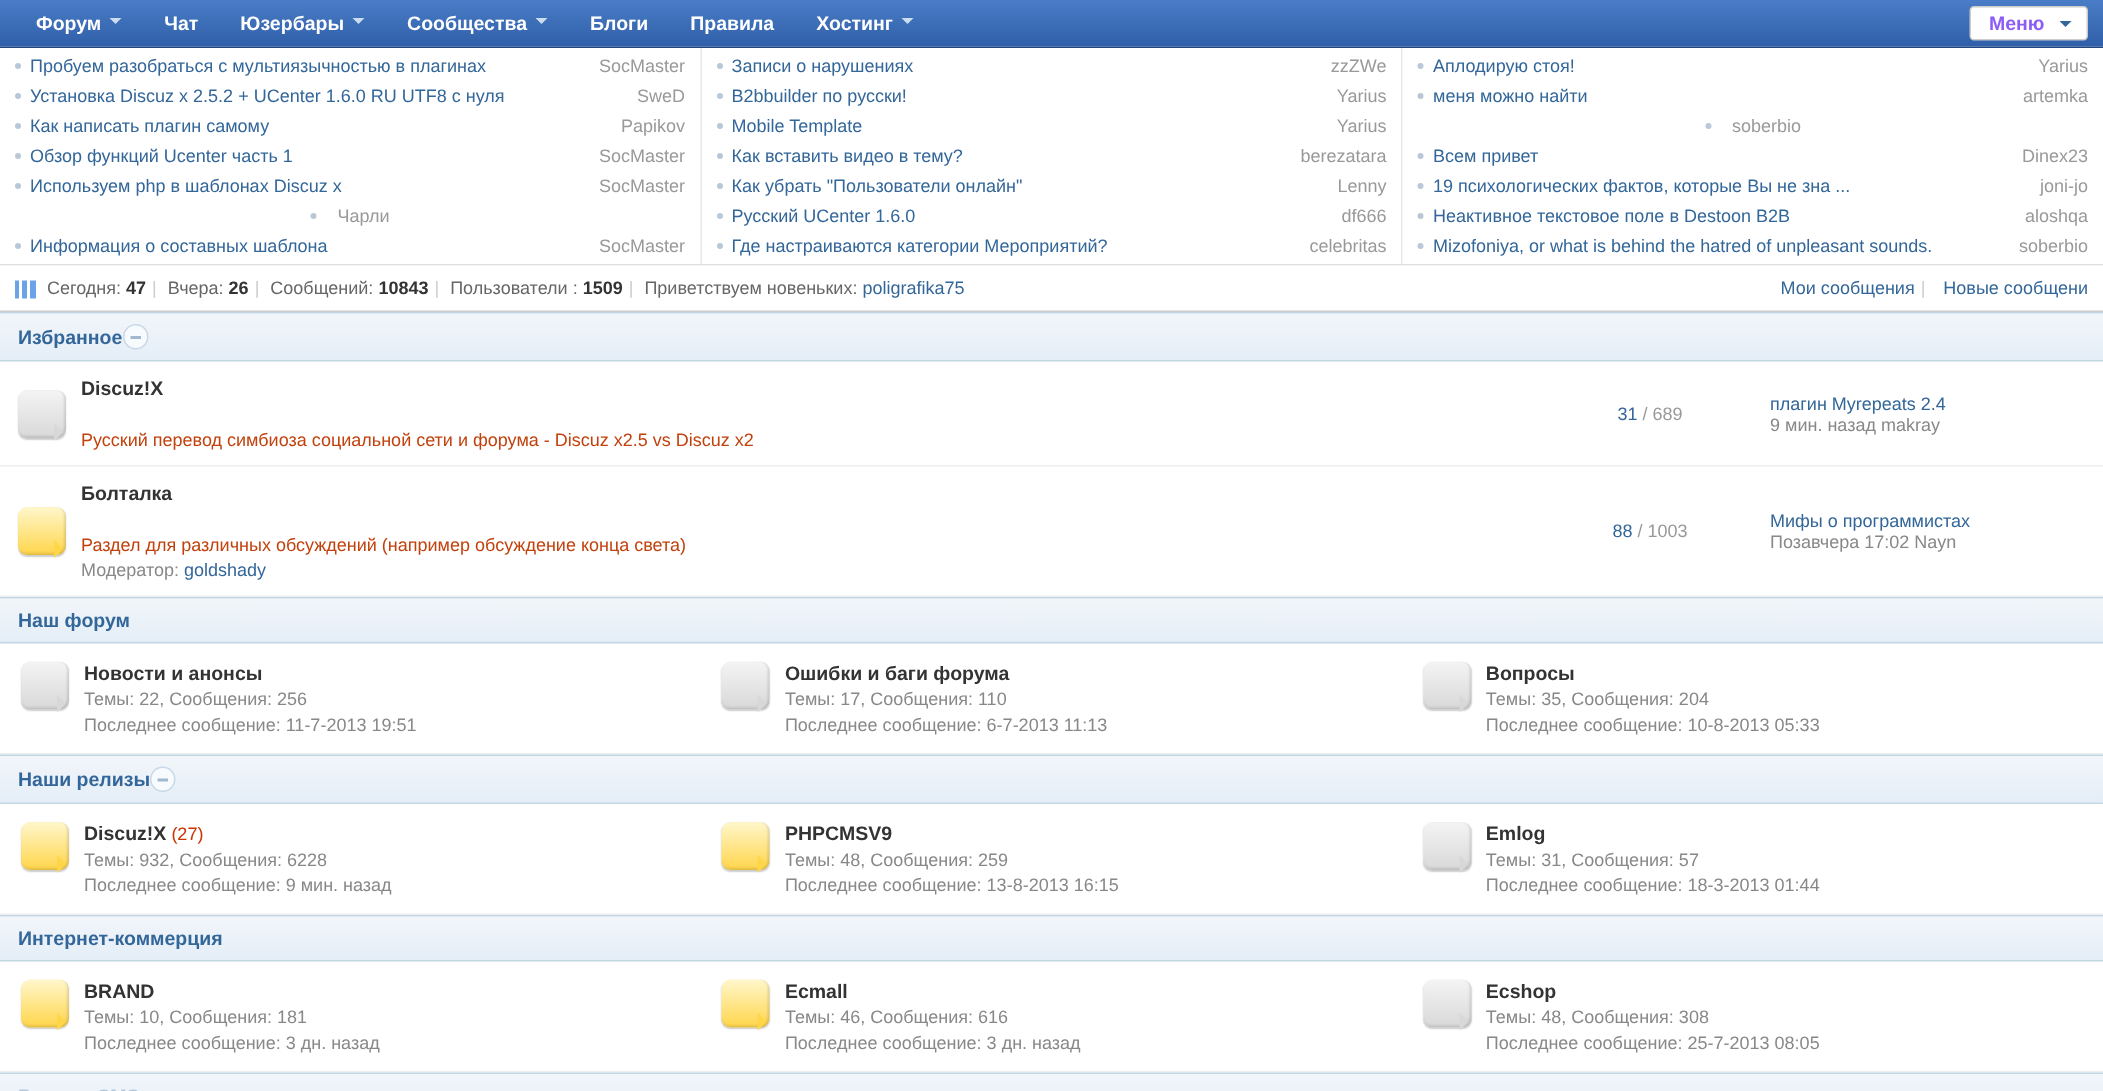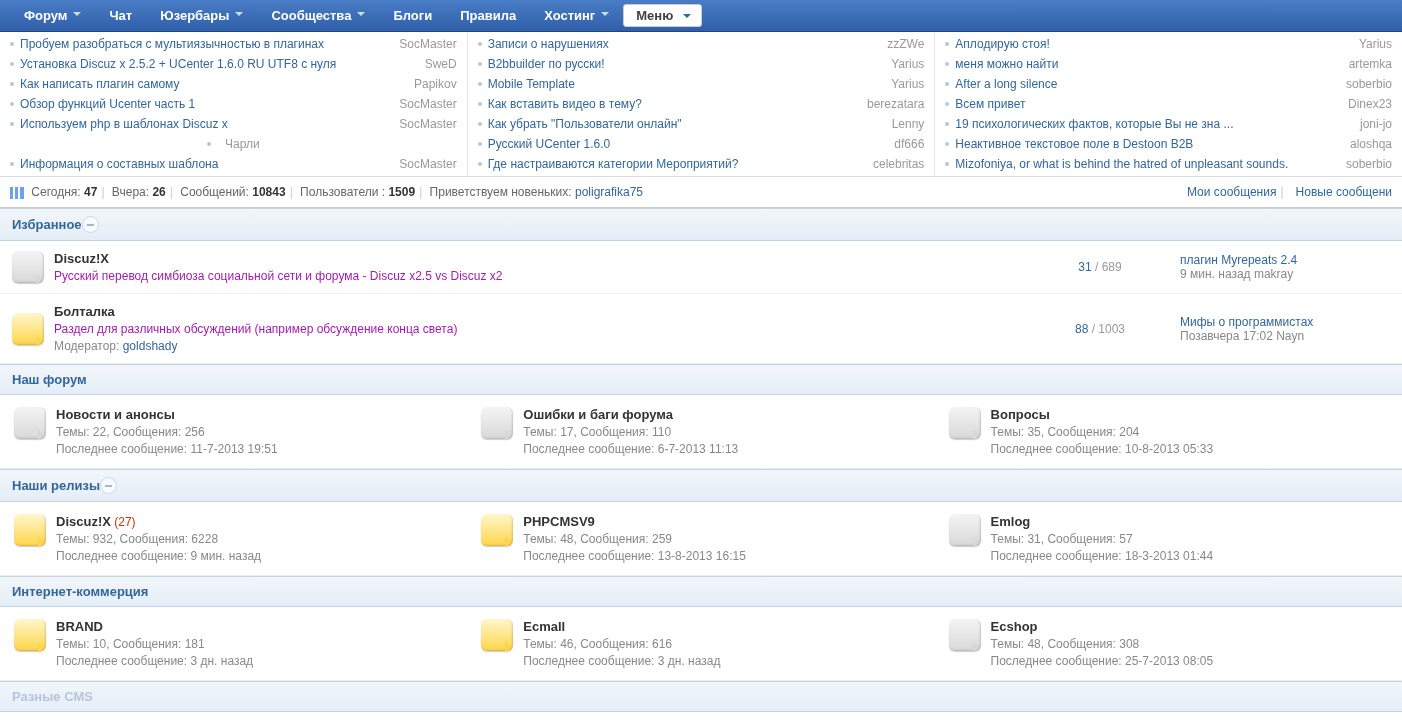"Форум" .topbar { justify-content: none -> space-between }
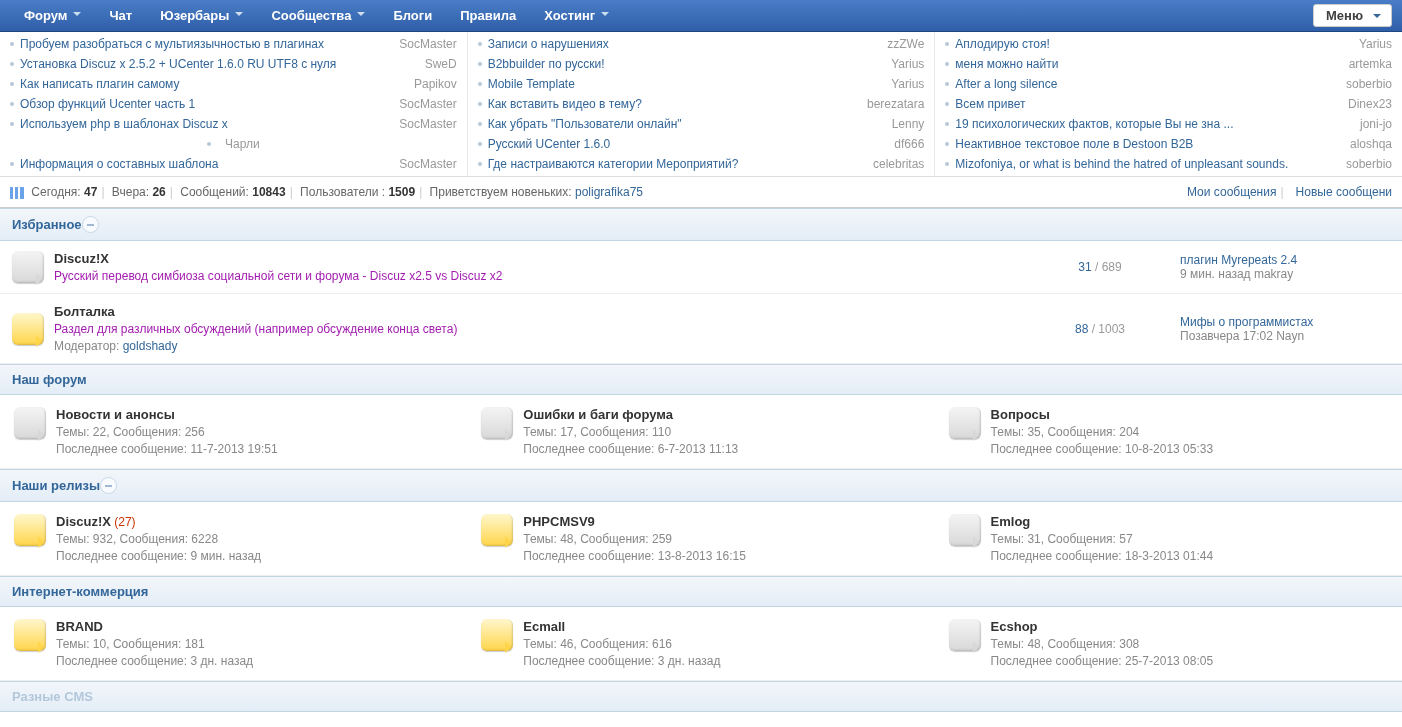"Меню" .menu-btn { color: #404040 -> #8b5cf6 }
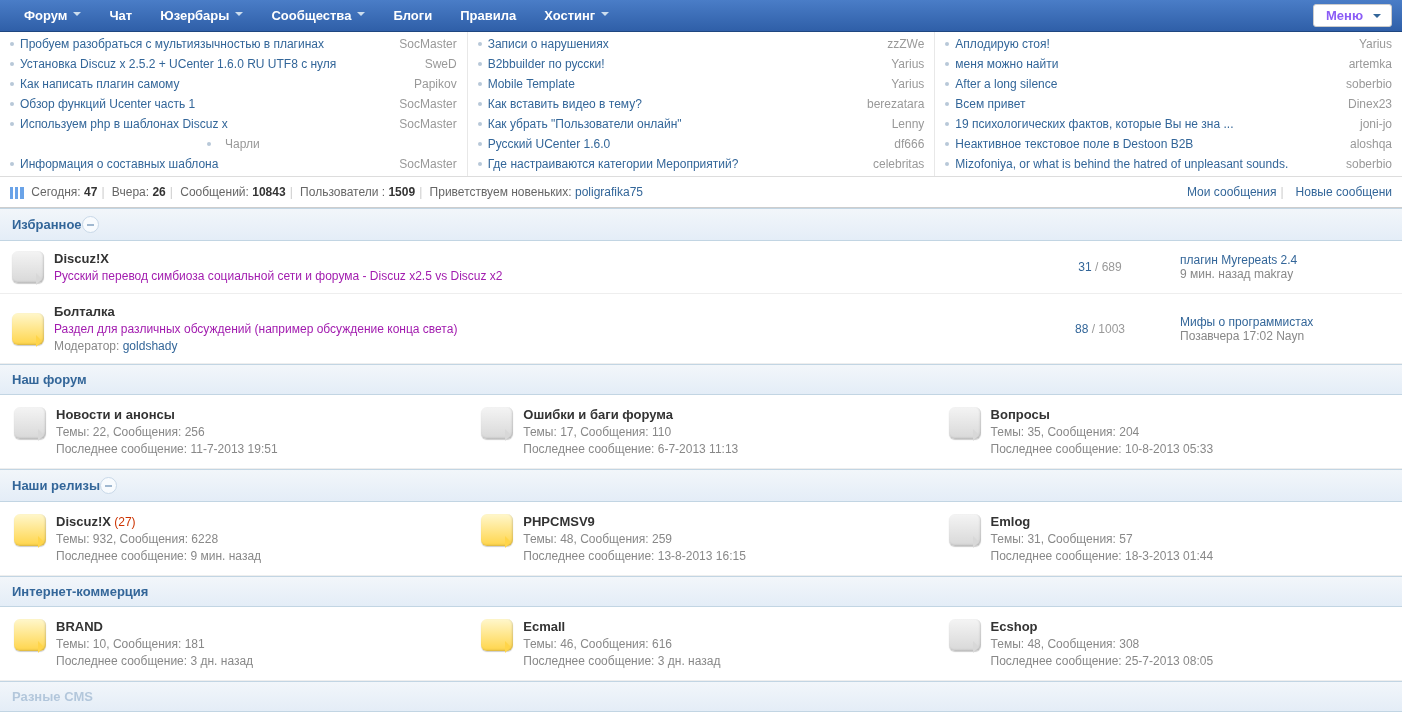"After a long silence" a.lk { html: <a>After a long silence</a> -> none }
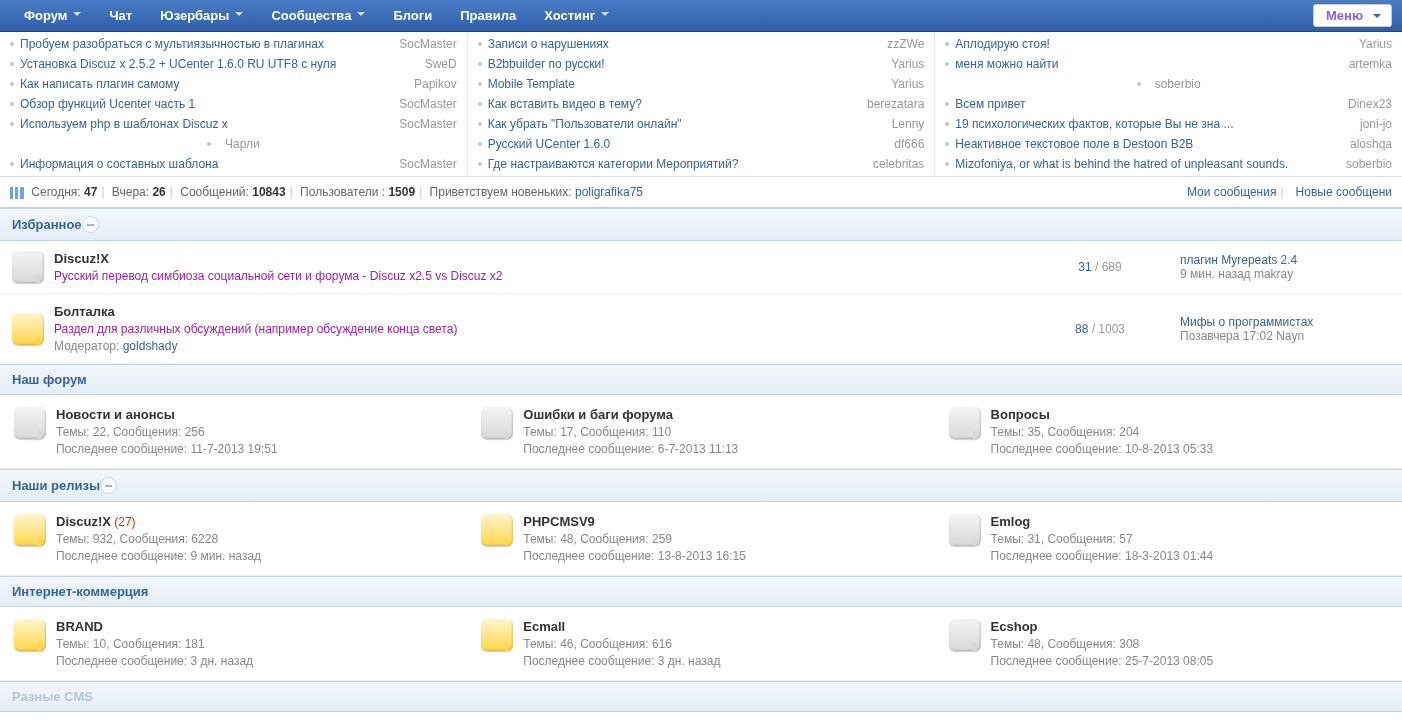"Русский перевод симбиоза социальной сети" .fdesc { color: #a21caf -> #c2410c; margin-top: 3px -> 20px }
